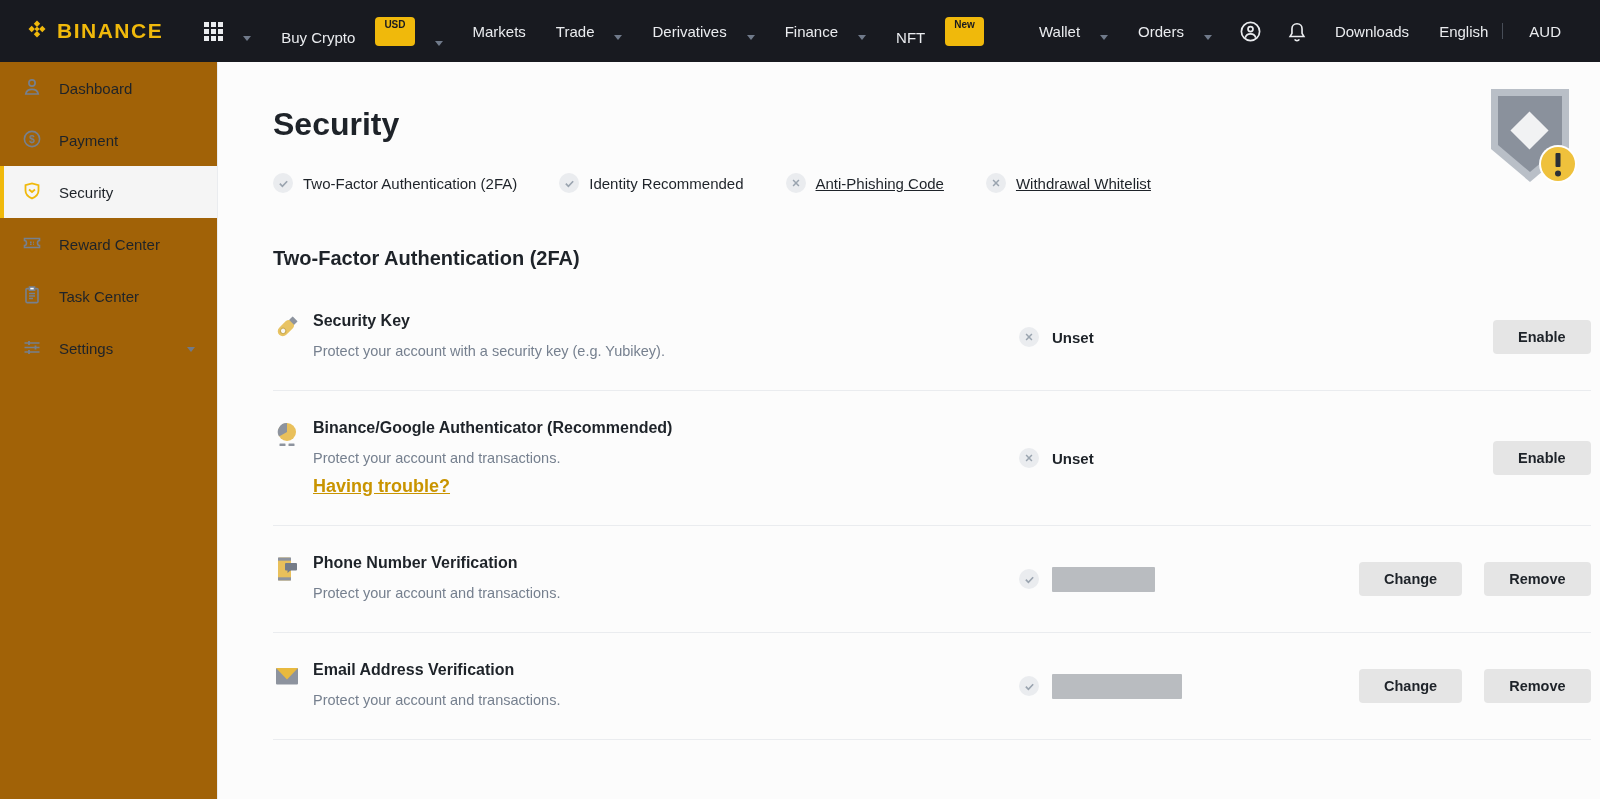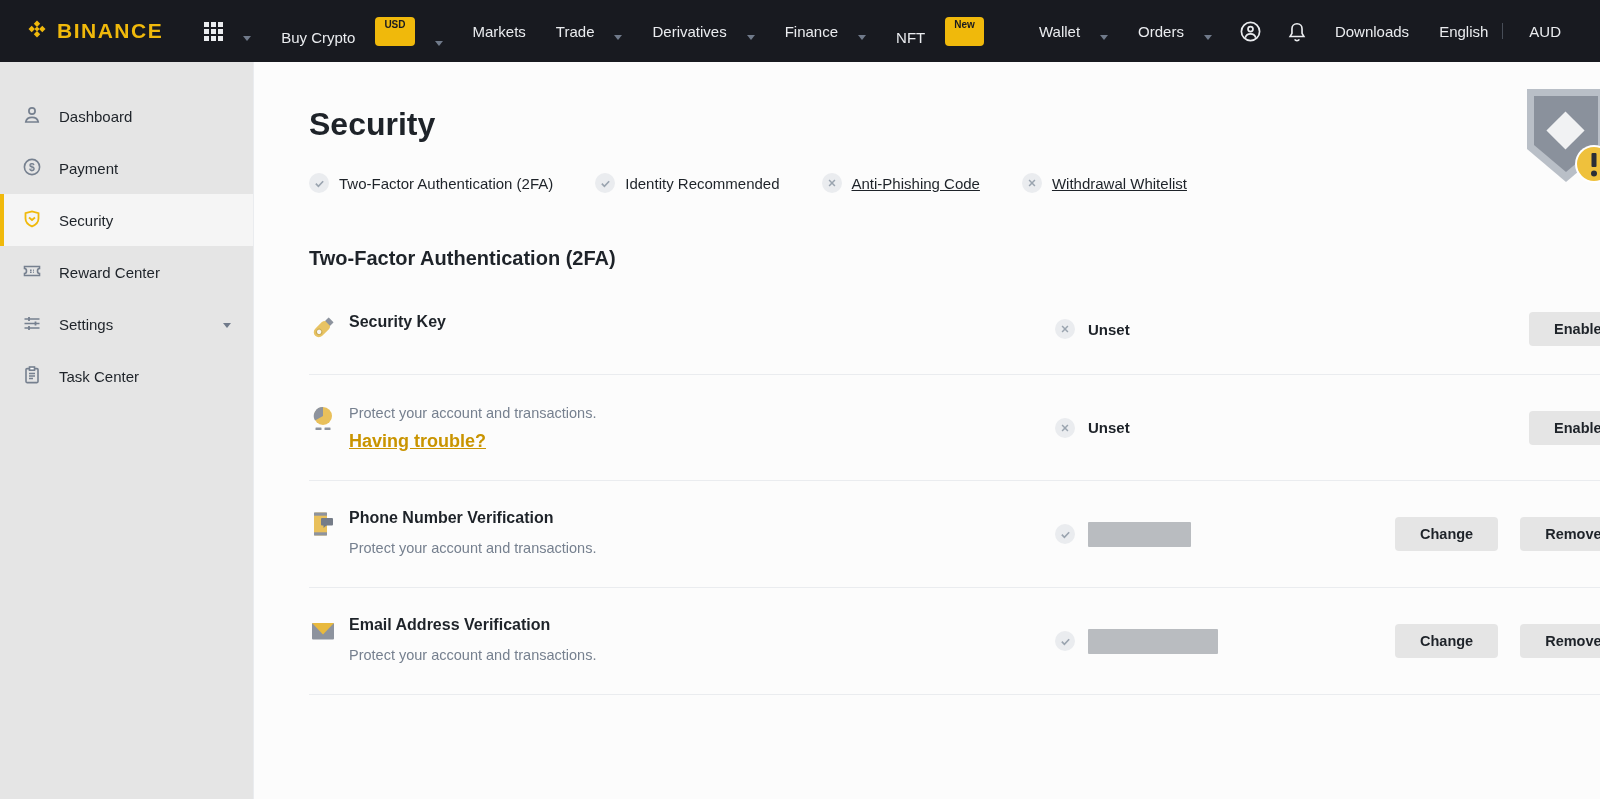"Dashboard" .sidebar { background: #e5e5e5 -> #a16207; padding-top: 28px -> 0; width: 254px -> 218px }
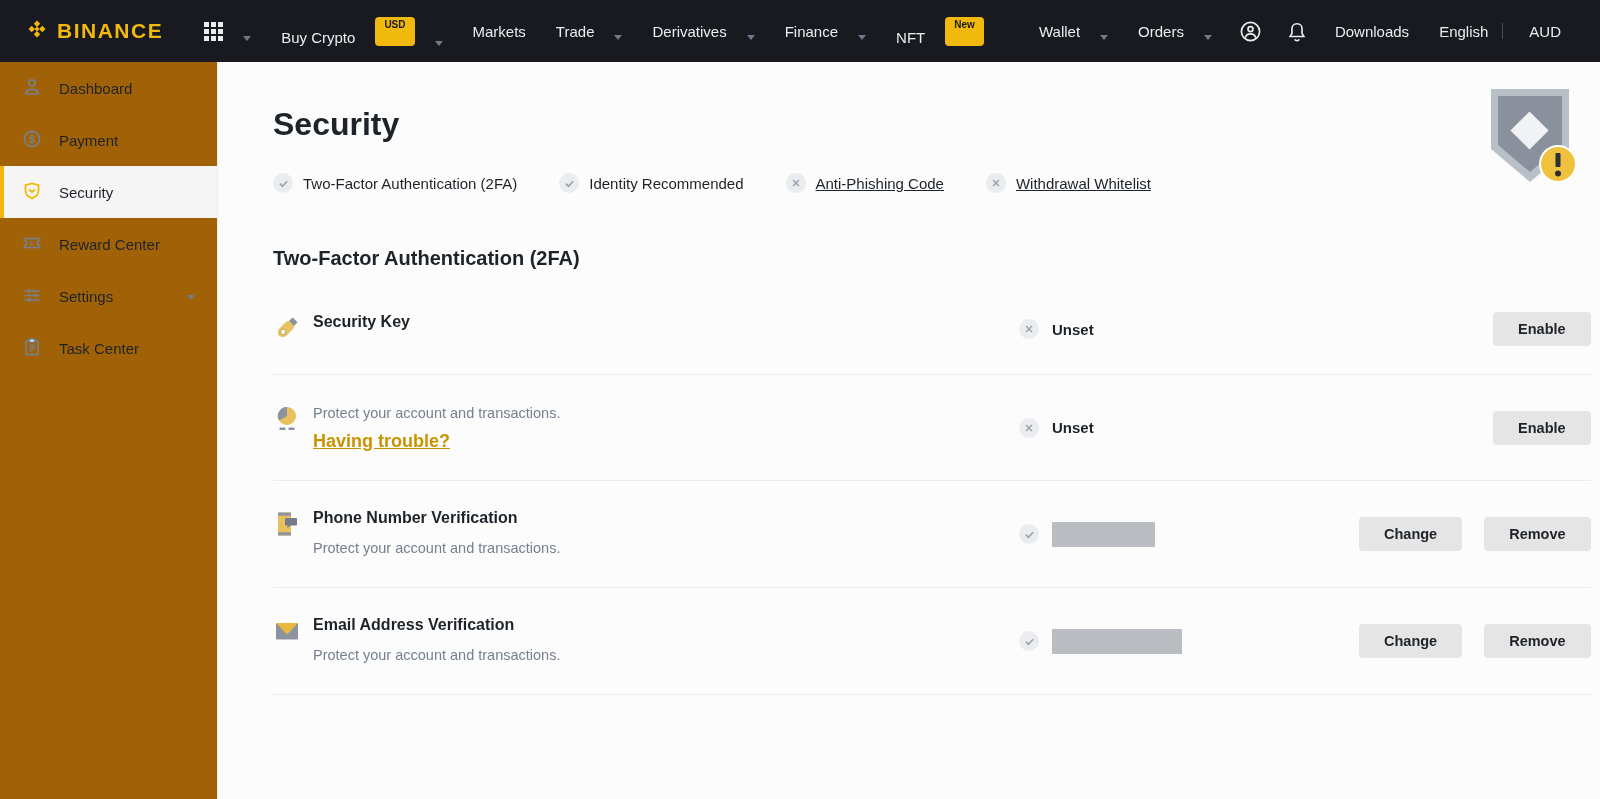"Settings" div.side-item { order: before "Task Center" -> after "Task Center" }
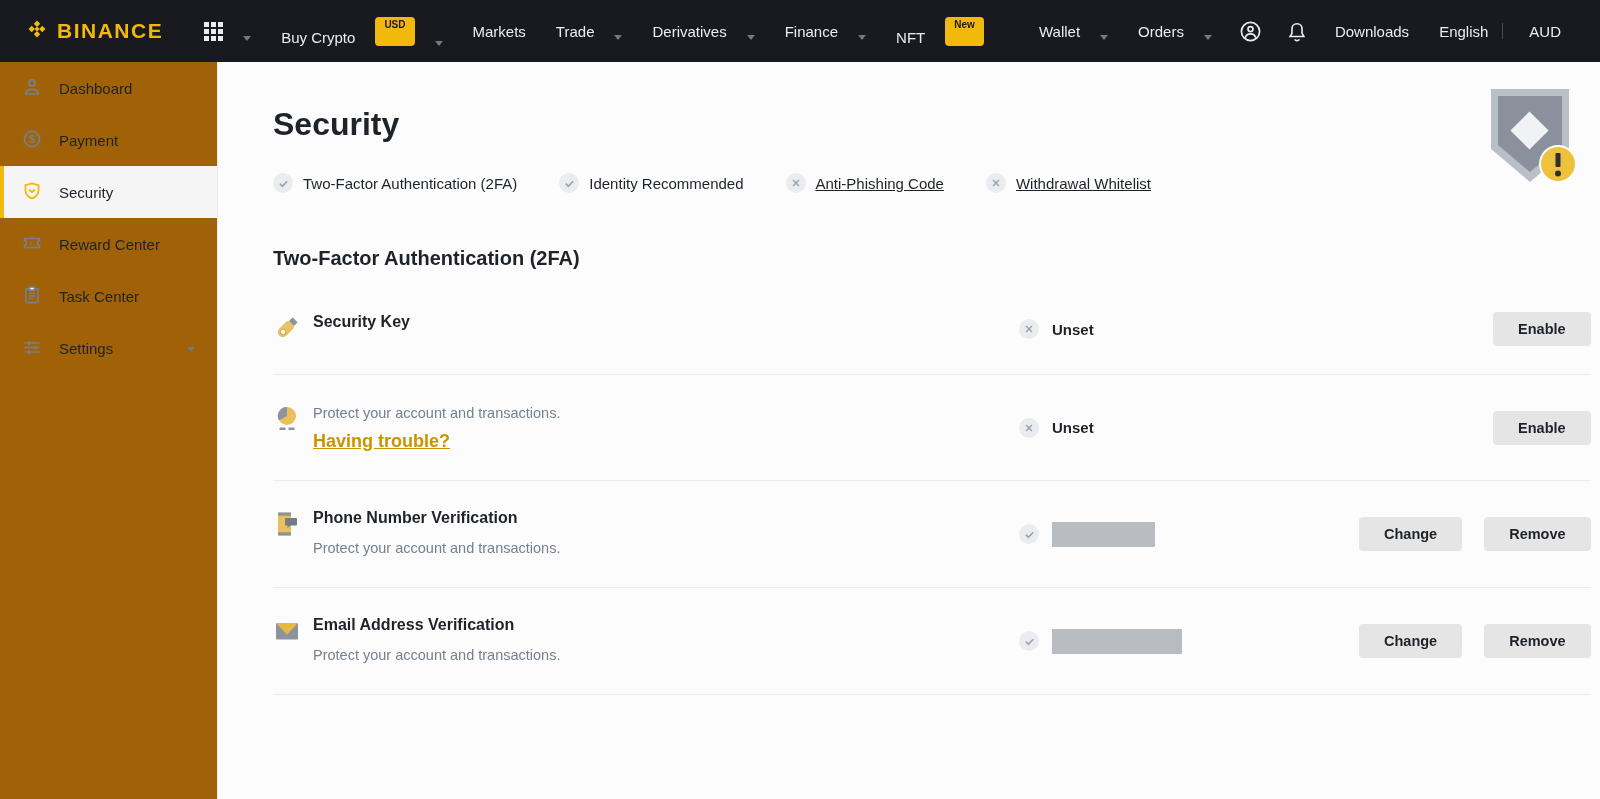"Protect your account with a" div.row-desc { html: none -> <div>Protect your account with a security key (e.g. Yubikey).</div> }
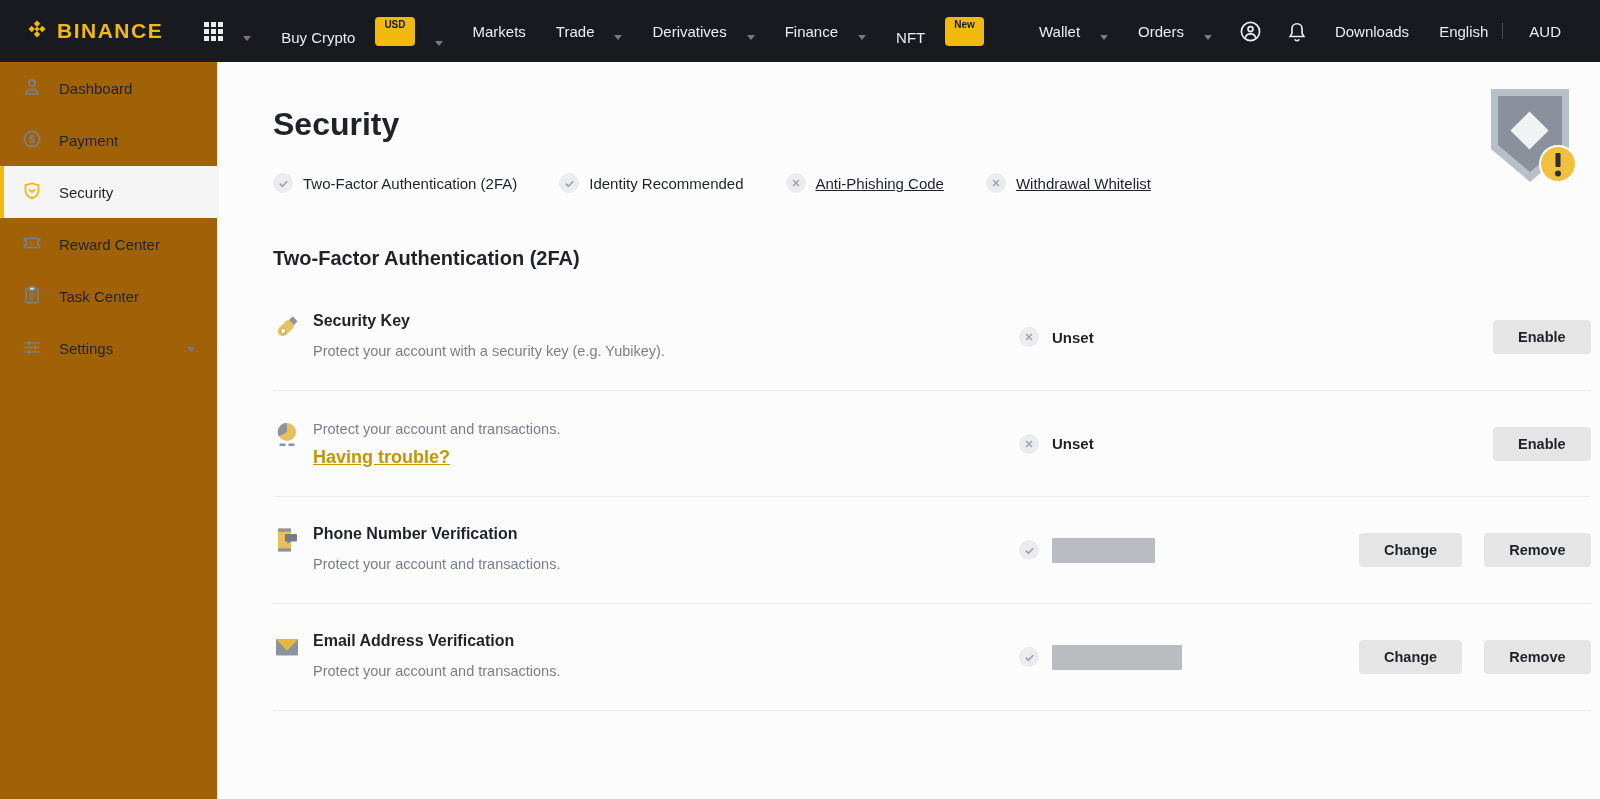"Binance/Google Authenticator" div.row-title { html: none -> <div>Binance/Google Authenticator (Recommended)</div> }
